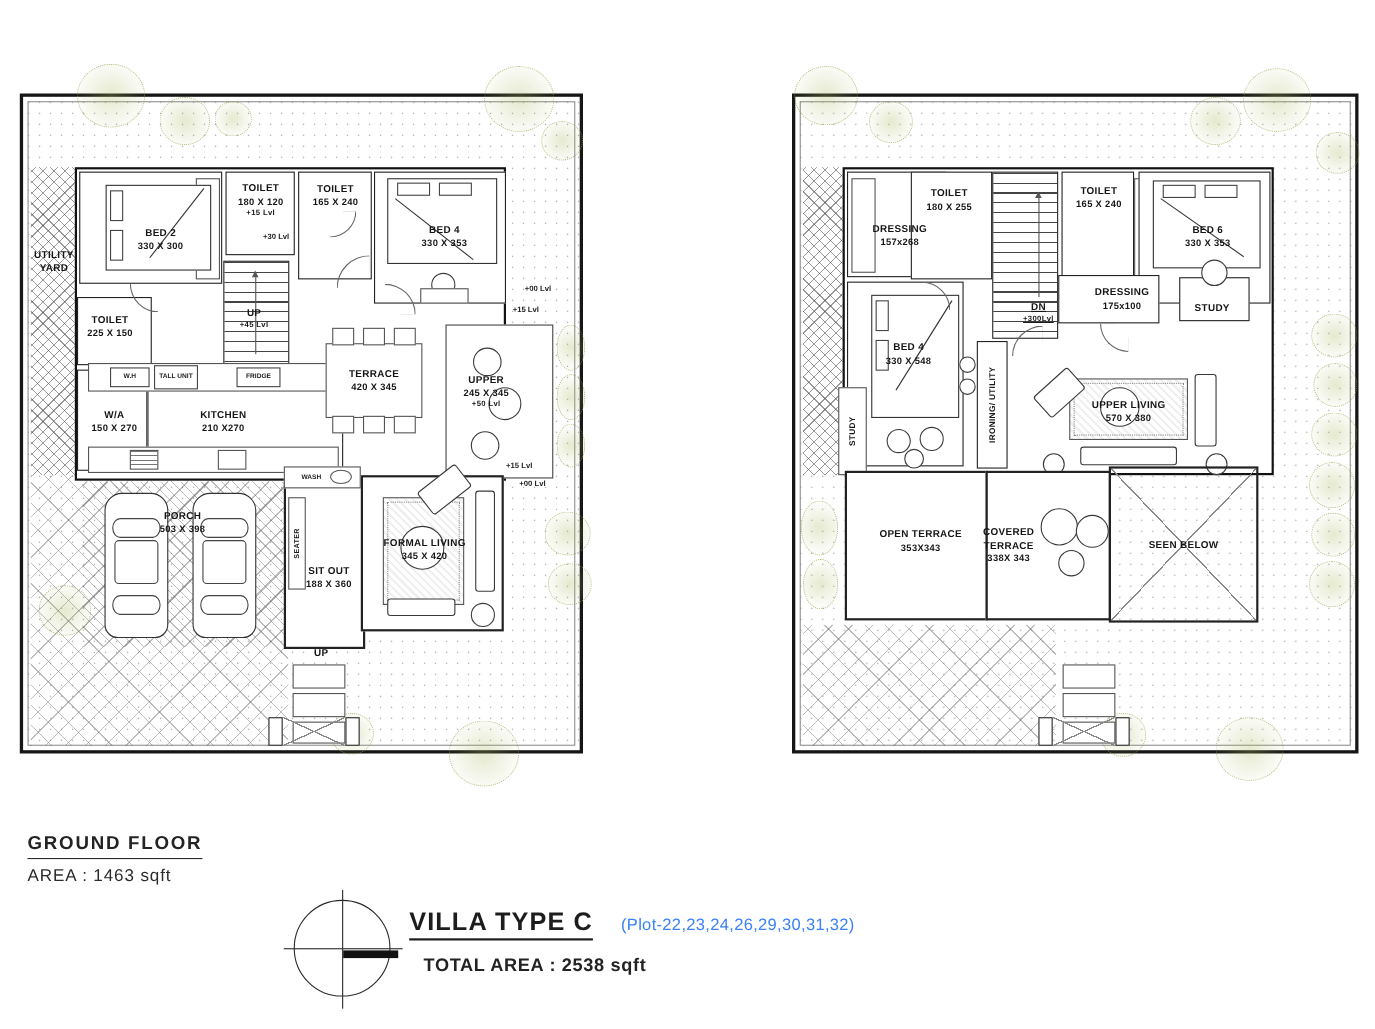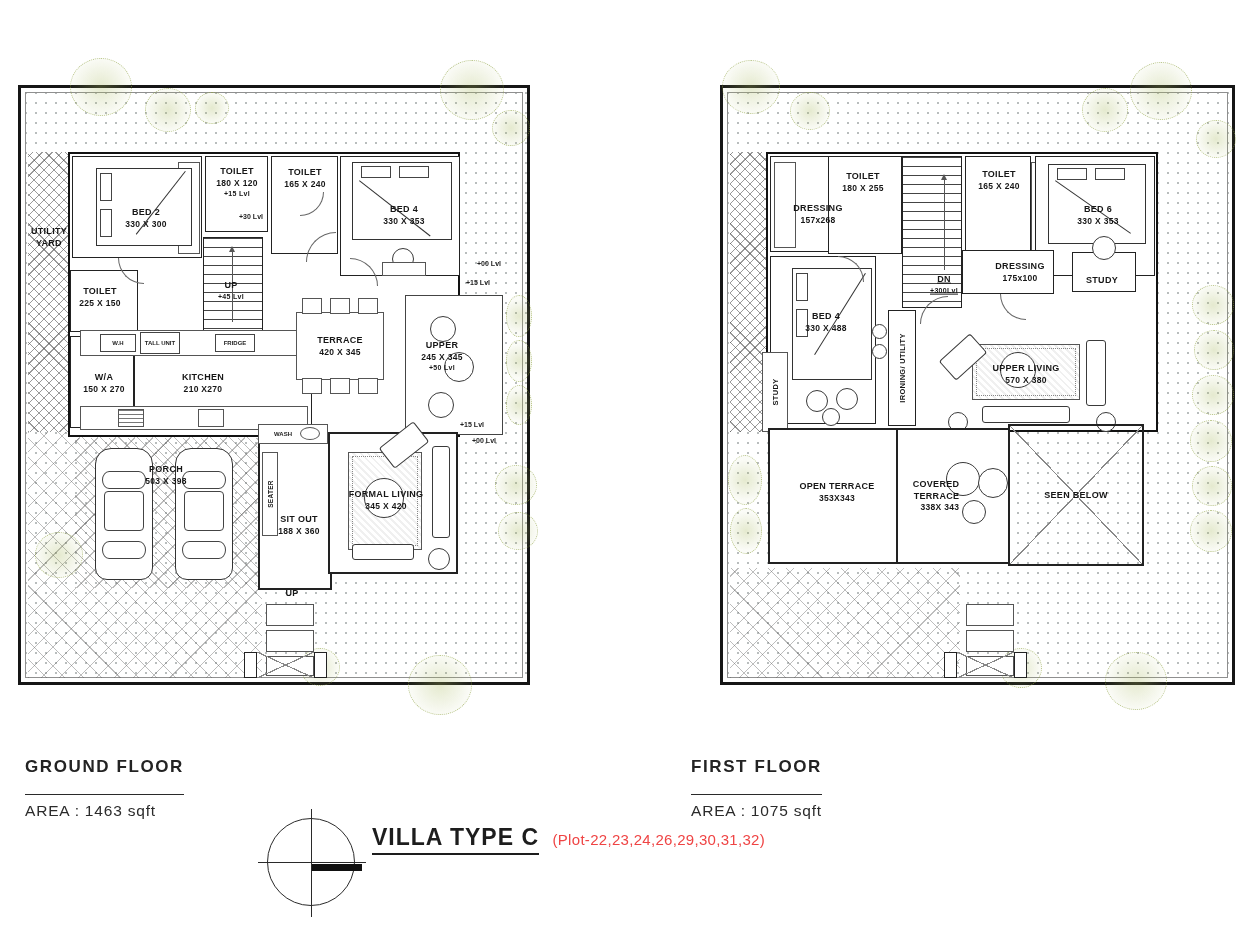"330 X 488" span.d { text: 488 -> 548 }
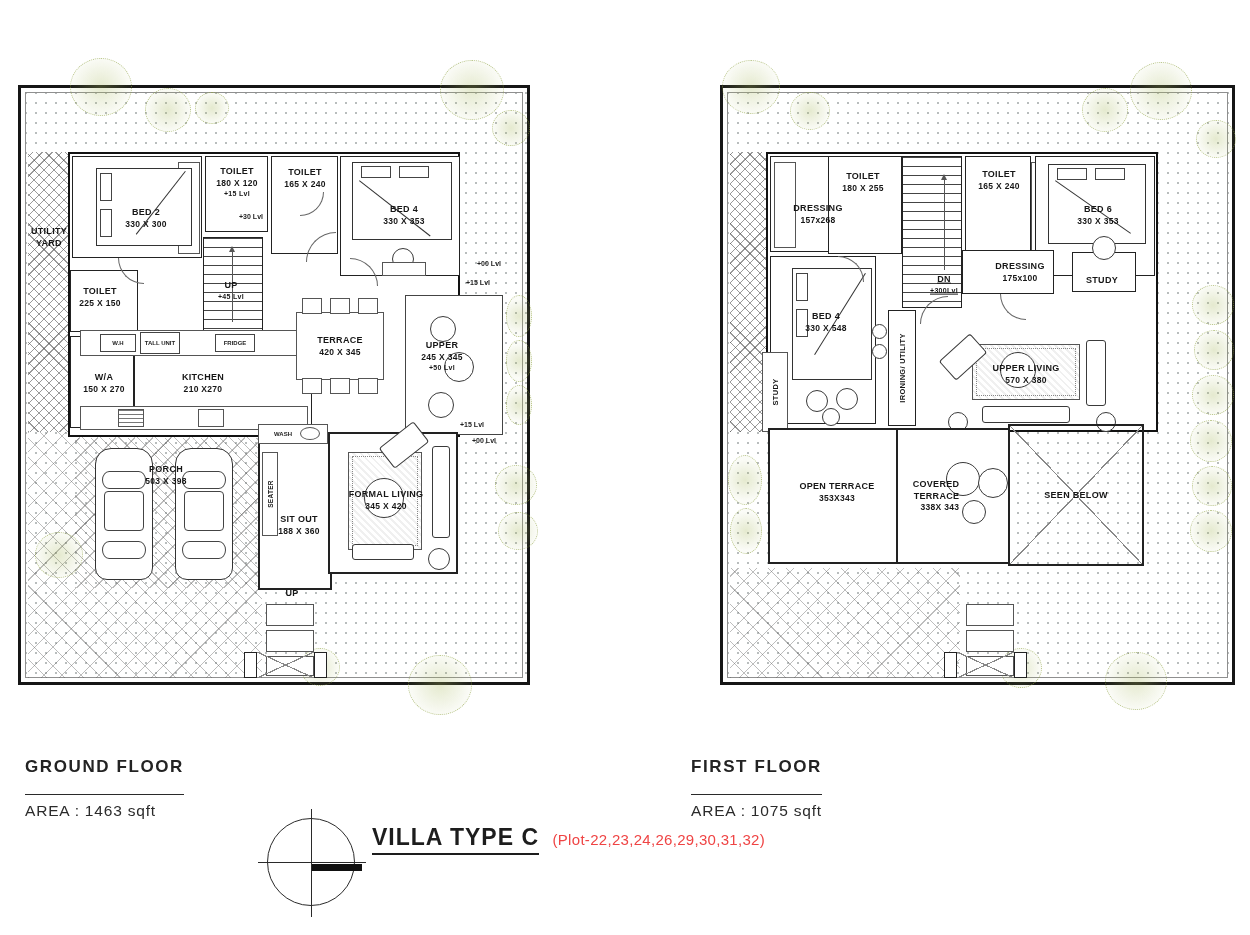"COVERED" div.rlabel { left: 936px -> 917px; text-align: right -> none }
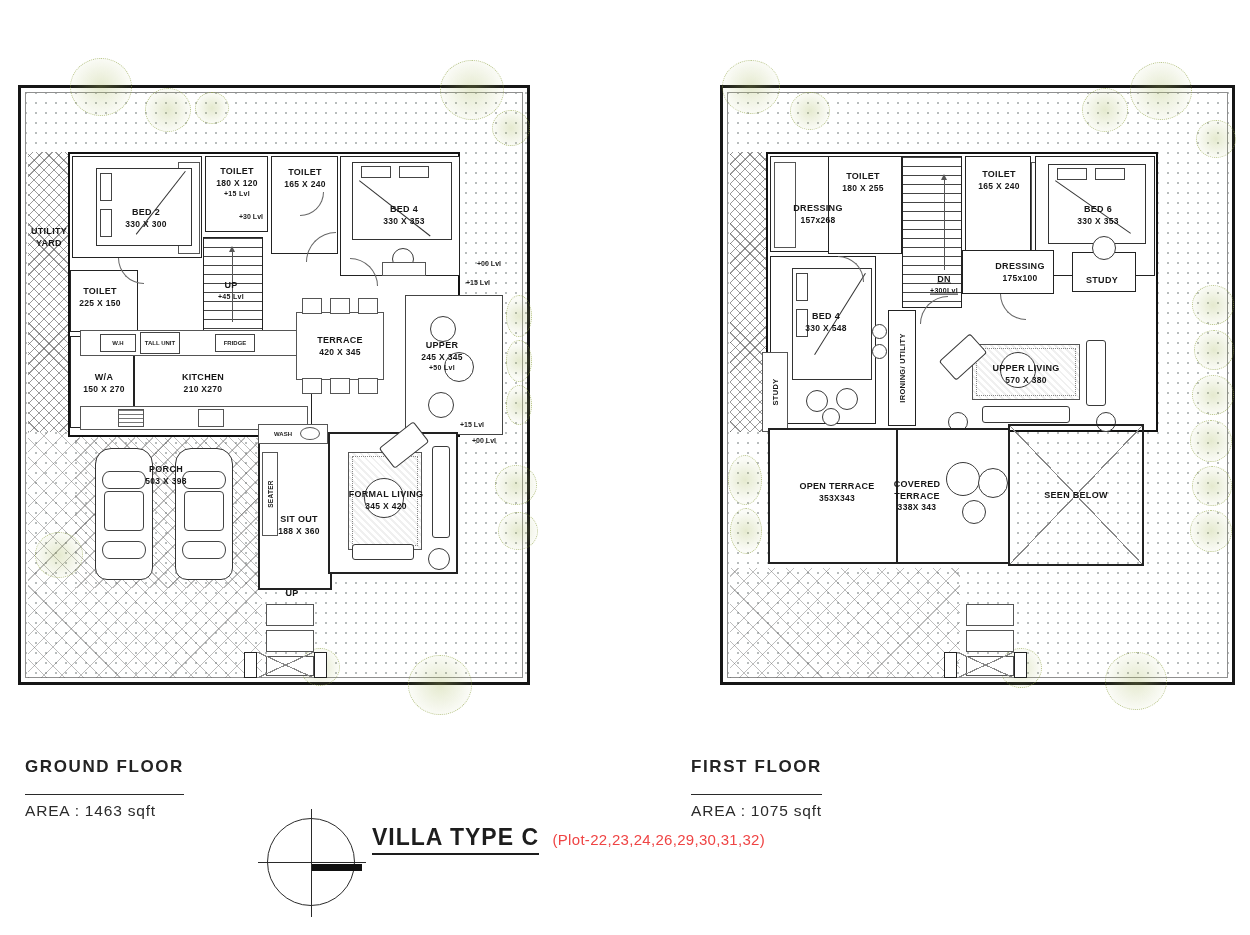"GROUND FLOOR" .fl-title { padding-bottom: 17px -> 3px }
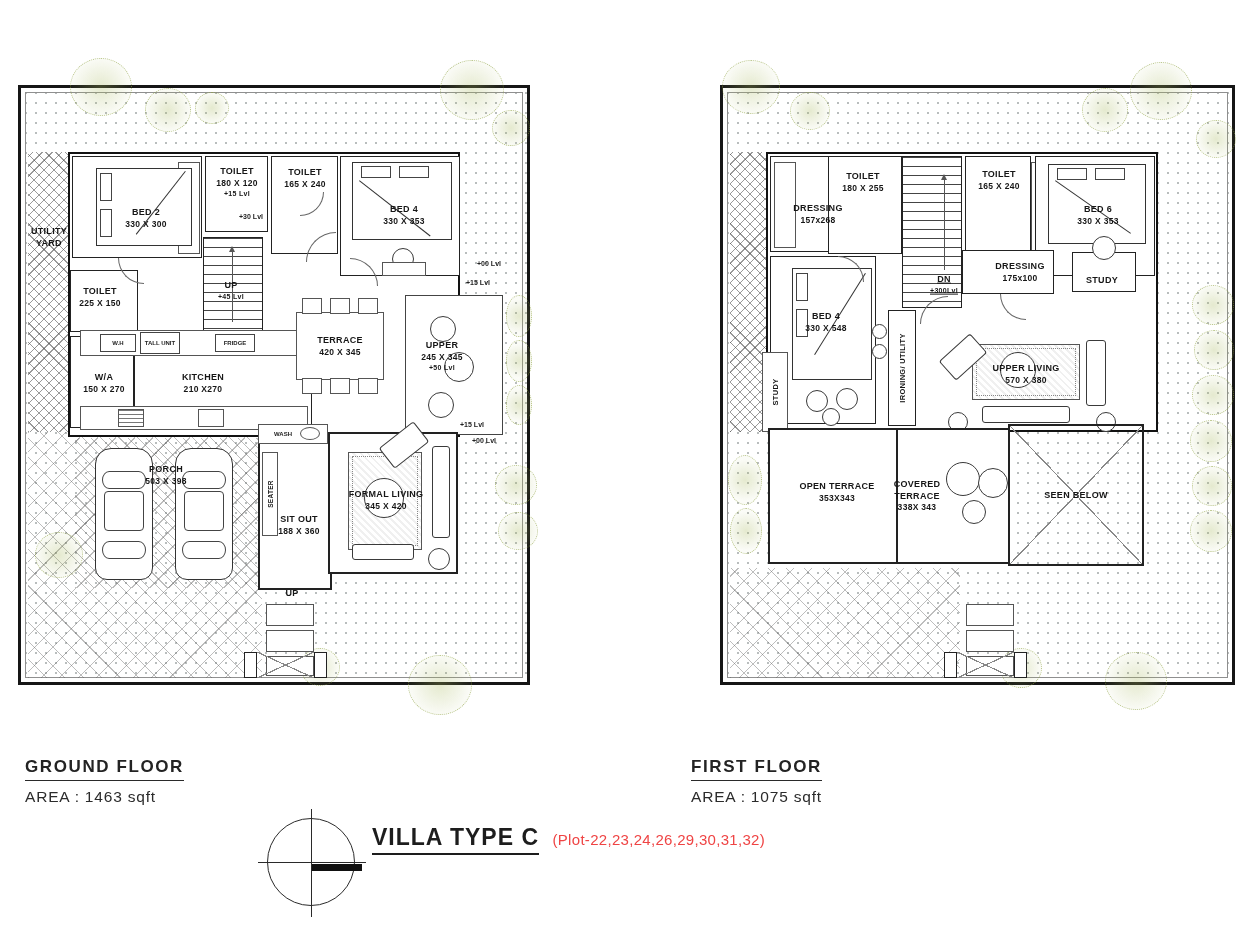"FIRST FLOOR" div.a { html: <div> <div>FIRST FLOOR</div> <div>AREA : 1075 sqft</div> </div> -> none }
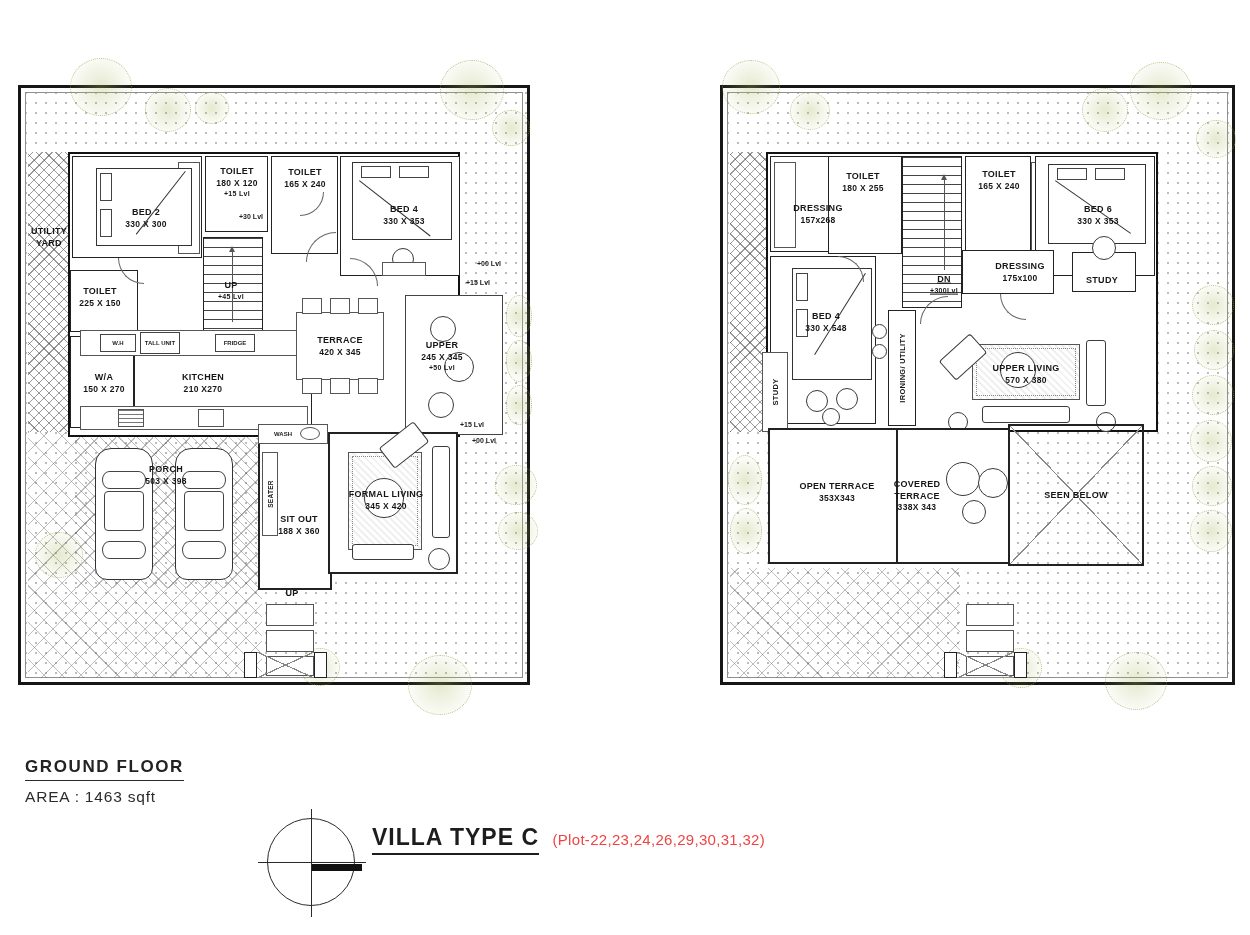"(Plot-22,23,24,26,29,30,31,32)" .plots-note { color: #ef4444 -> #3b82f6; margin-left: 9px -> 21px }
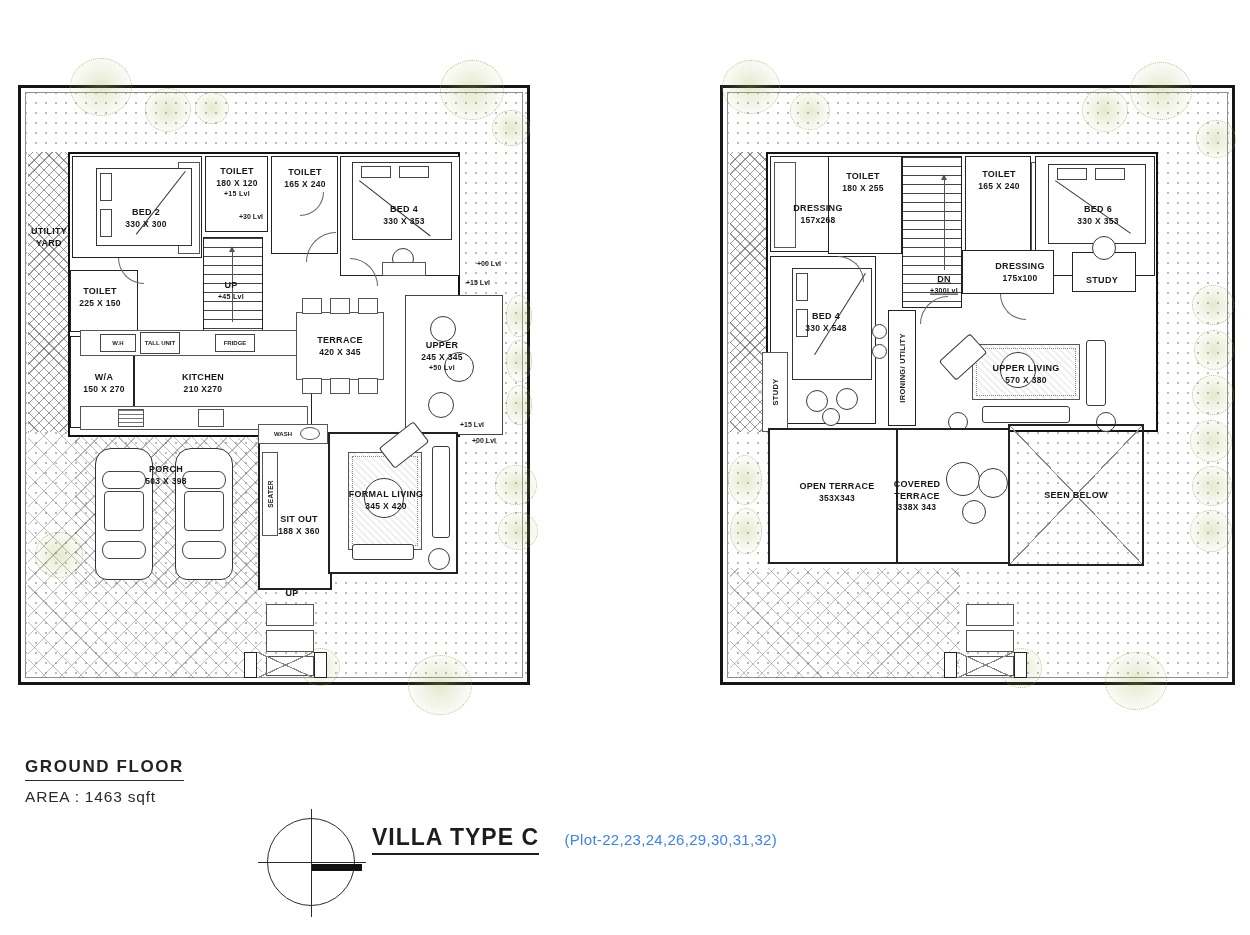"TOTAL AREA : 2538 sqft" div.total-area { html: none -> <div>TOTAL AREA : 2538 sqft</div> }
